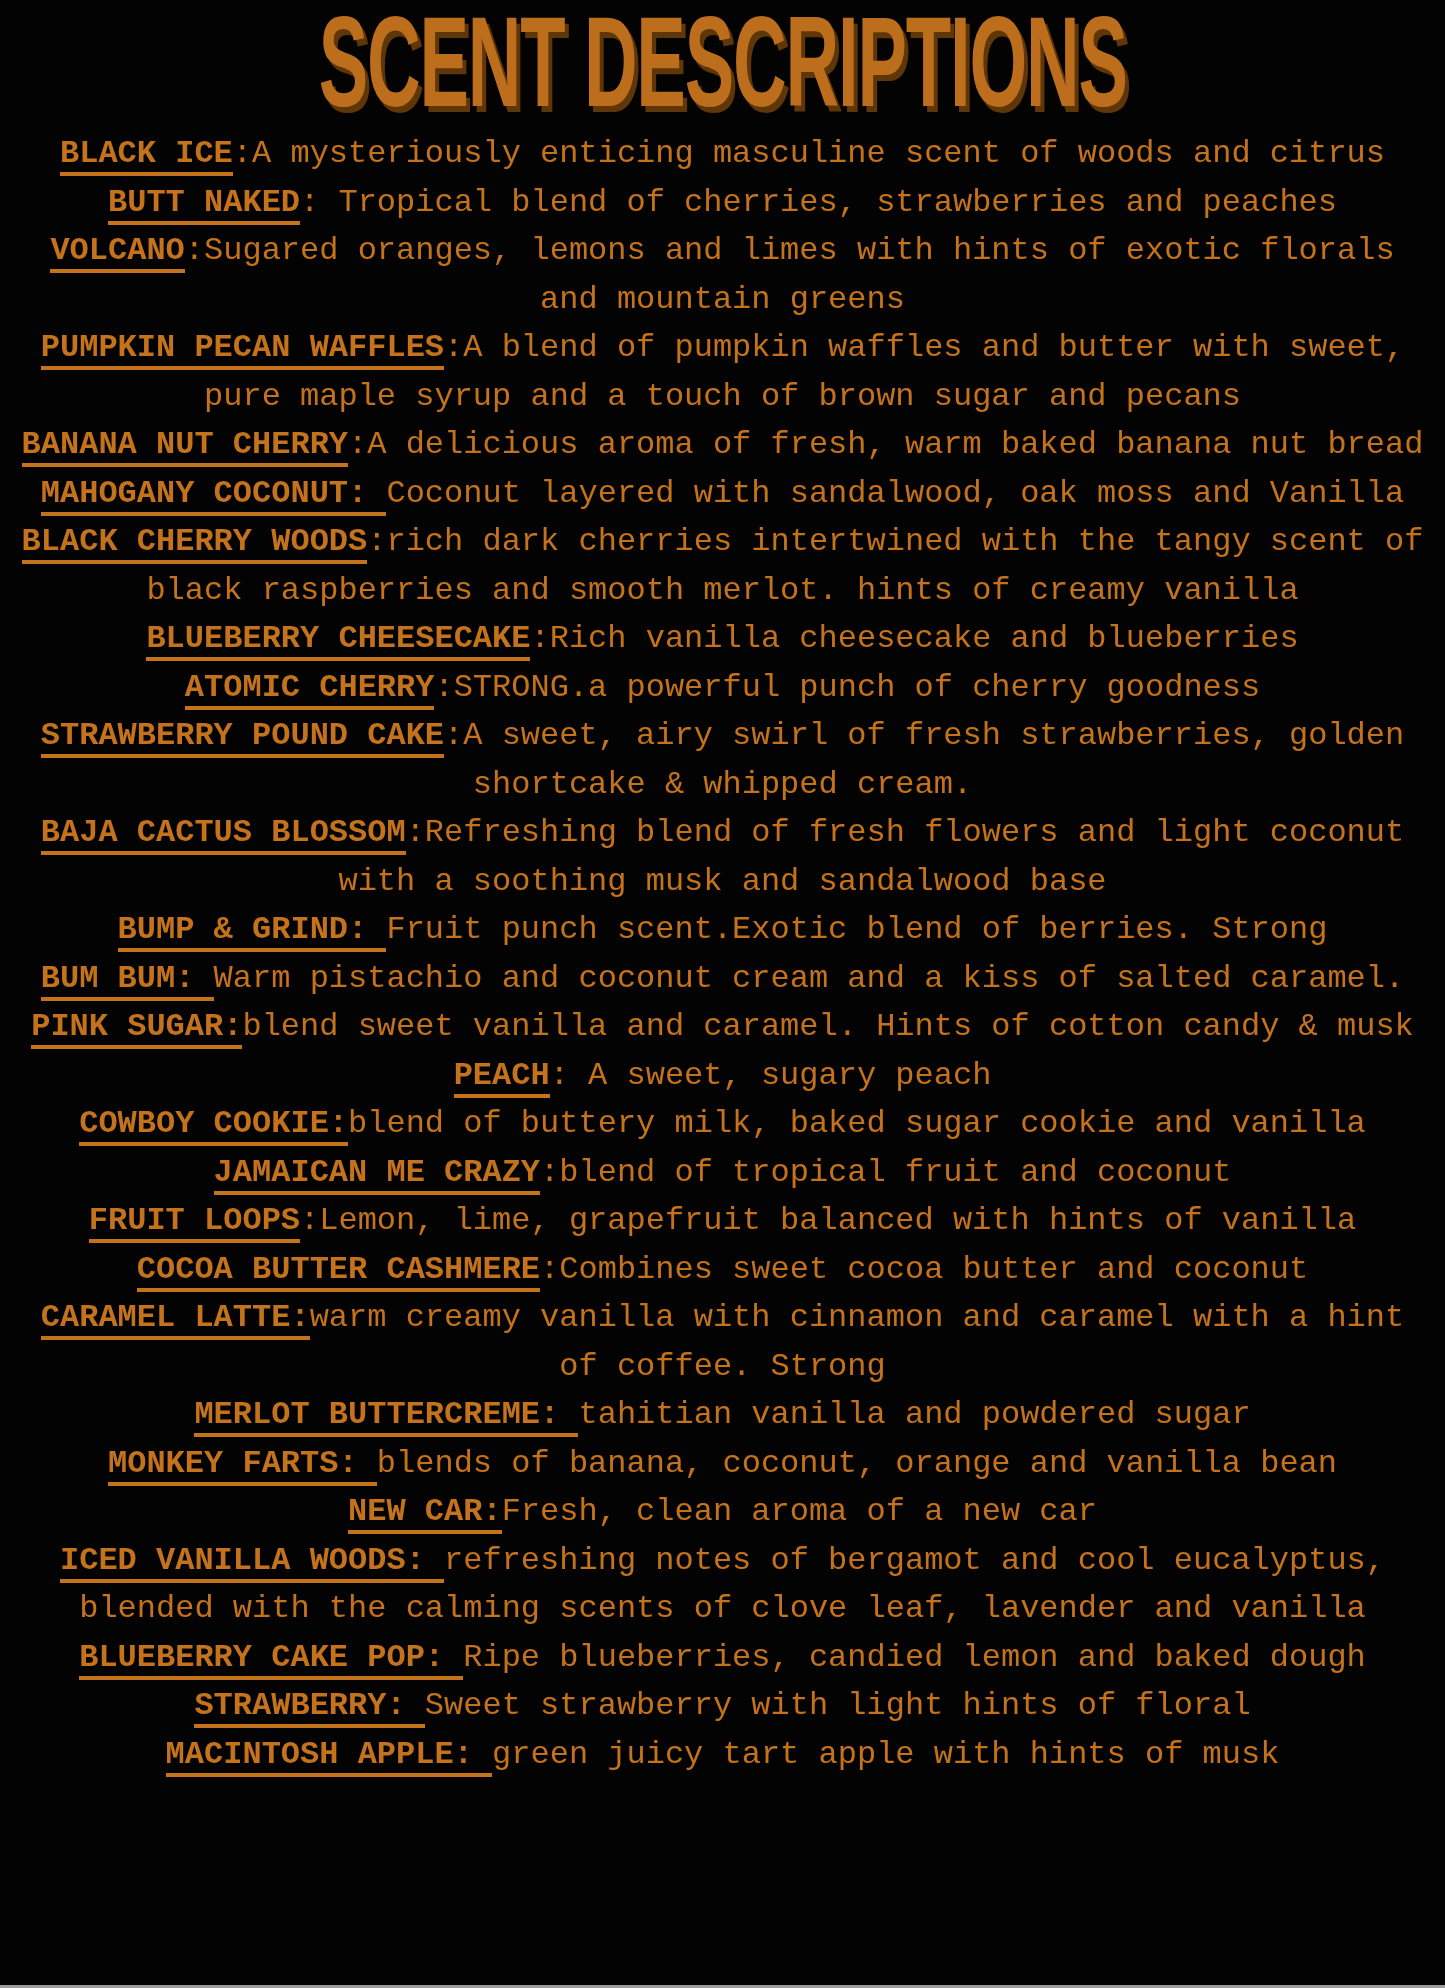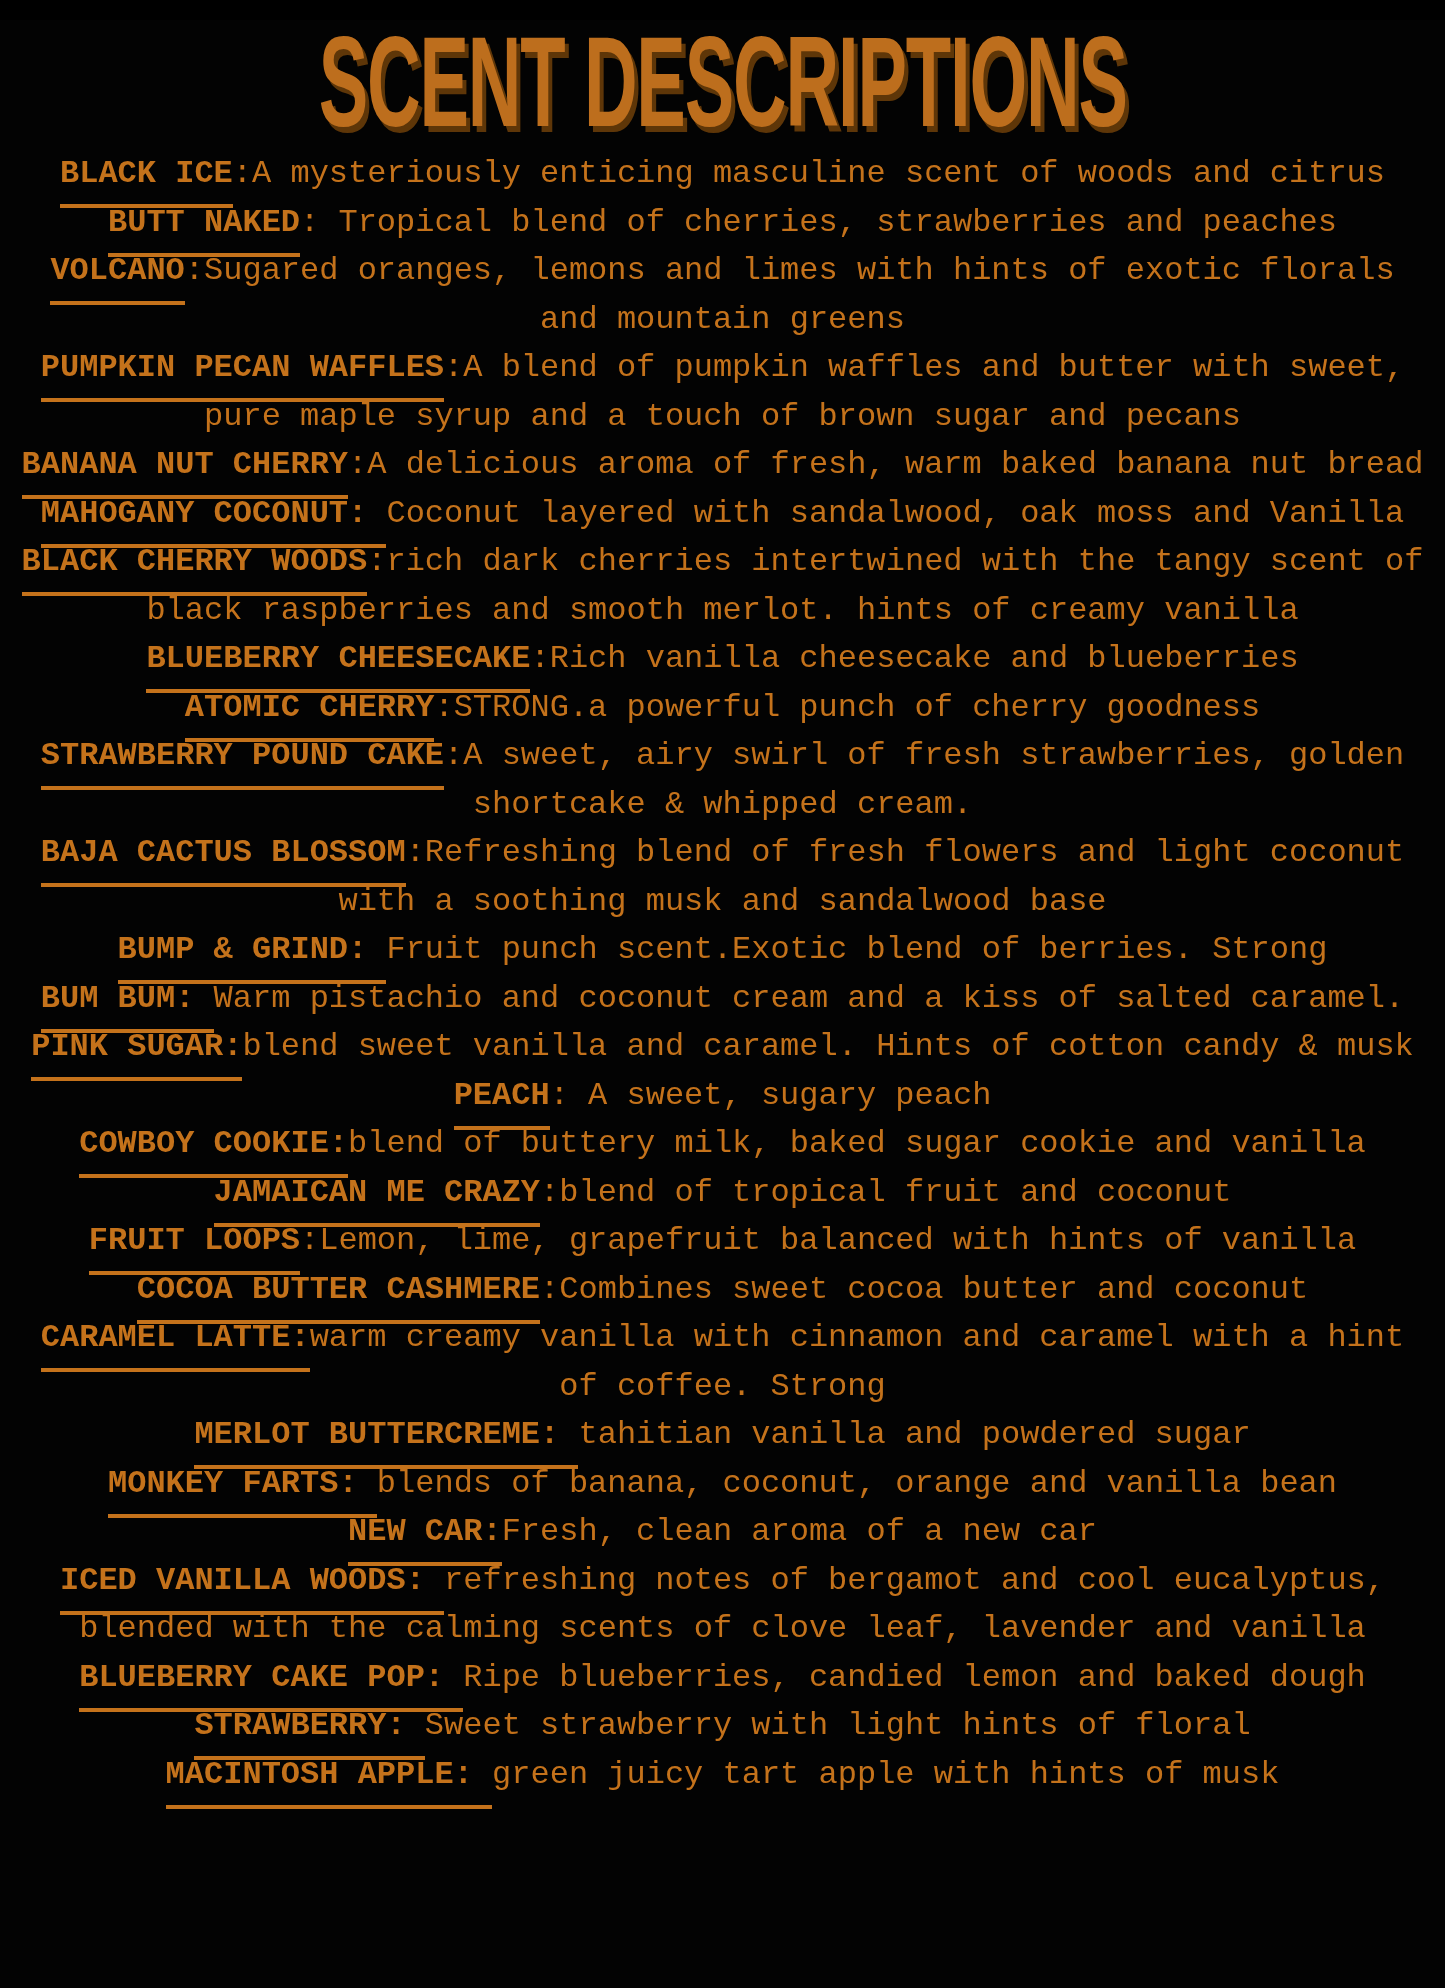"SCENT DESCRIPTIONS" .title-wrap { margin-top: 20px -> none }
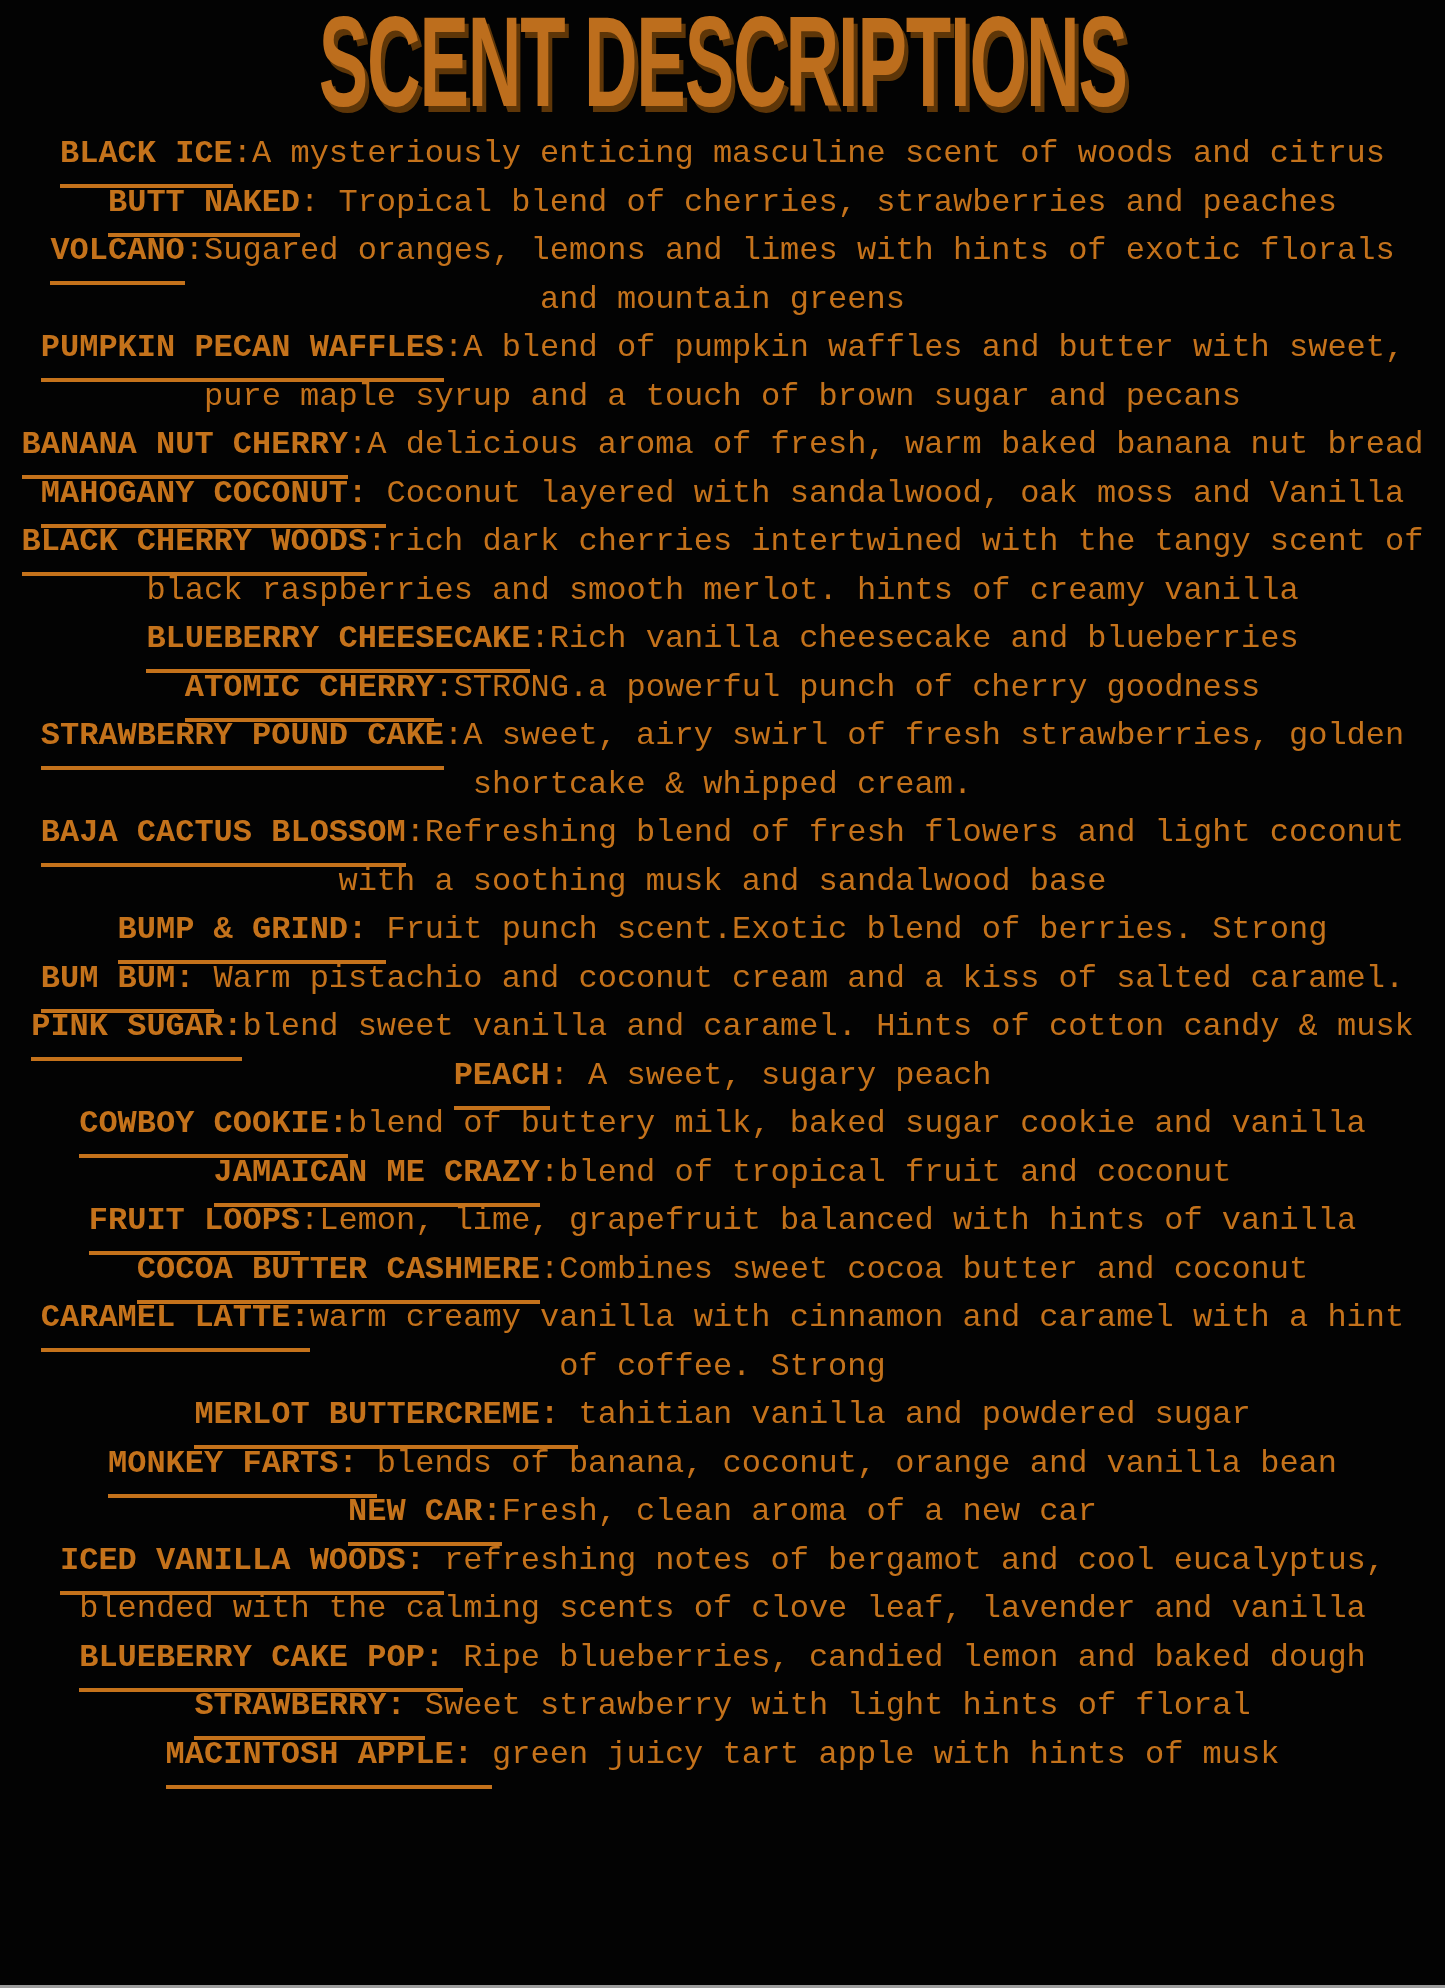"BLACK ICE" .scent-name { padding-bottom: 12px -> 0px }
